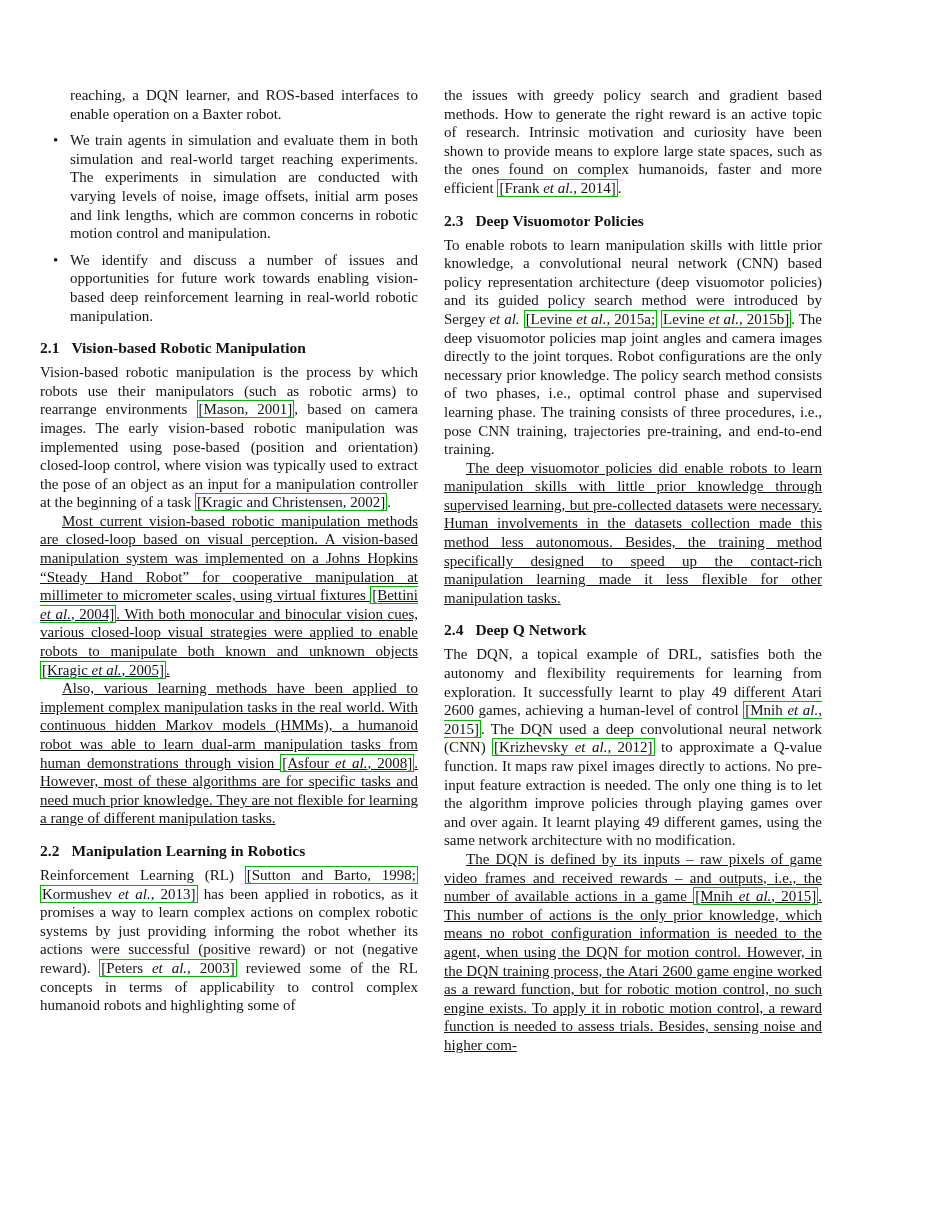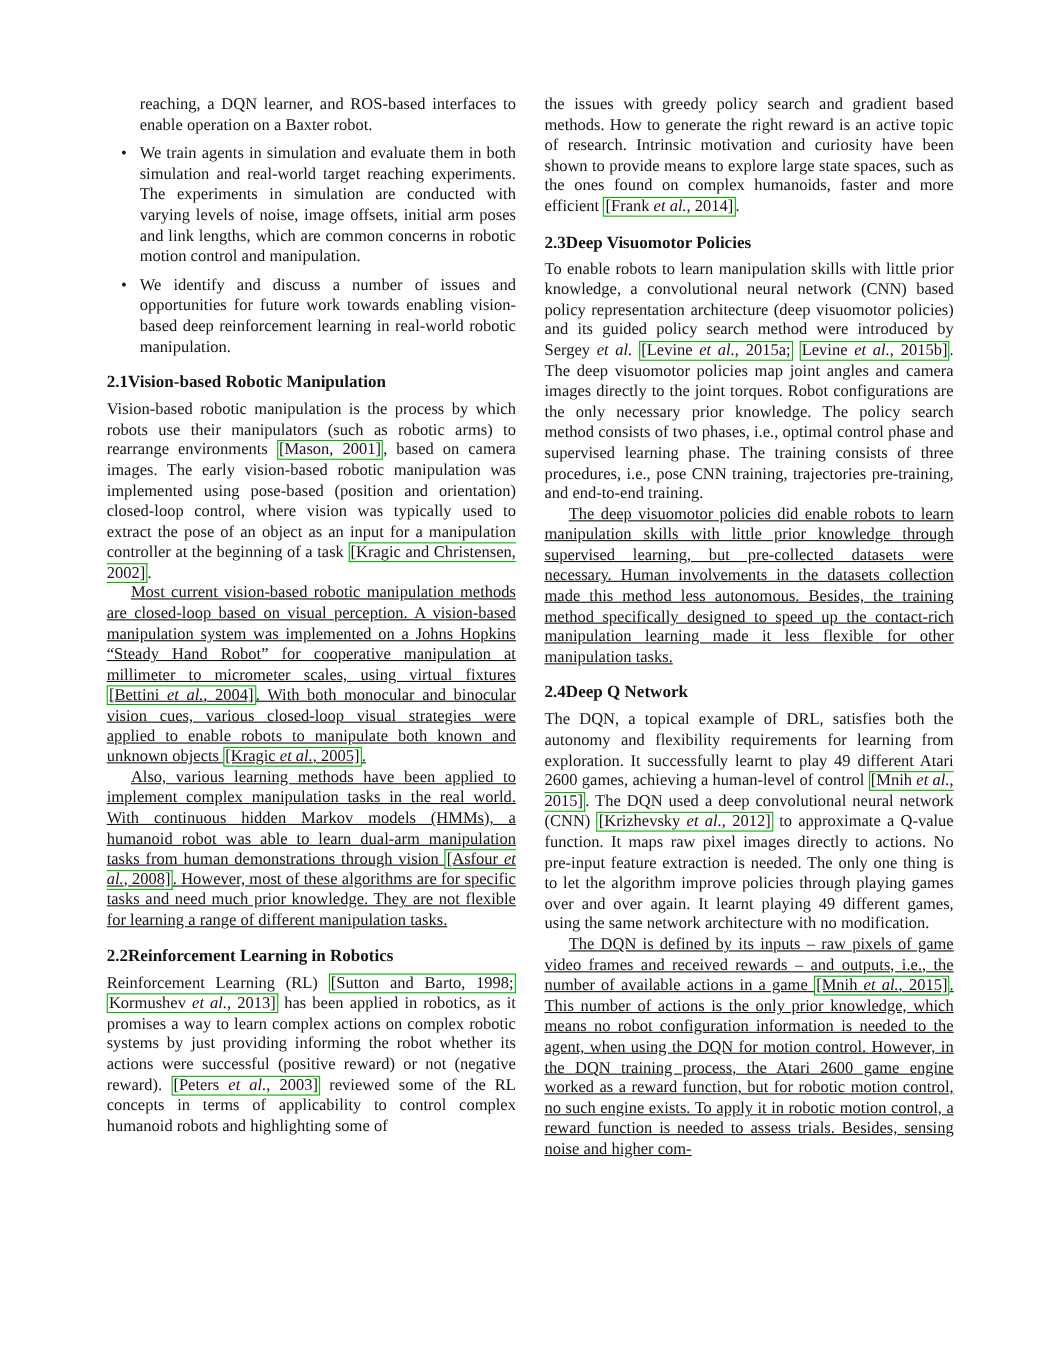"reaching, a DQN learner, and" .page { padding: 86px 85px 40px 97px -> 86px 85px 40px 40px }
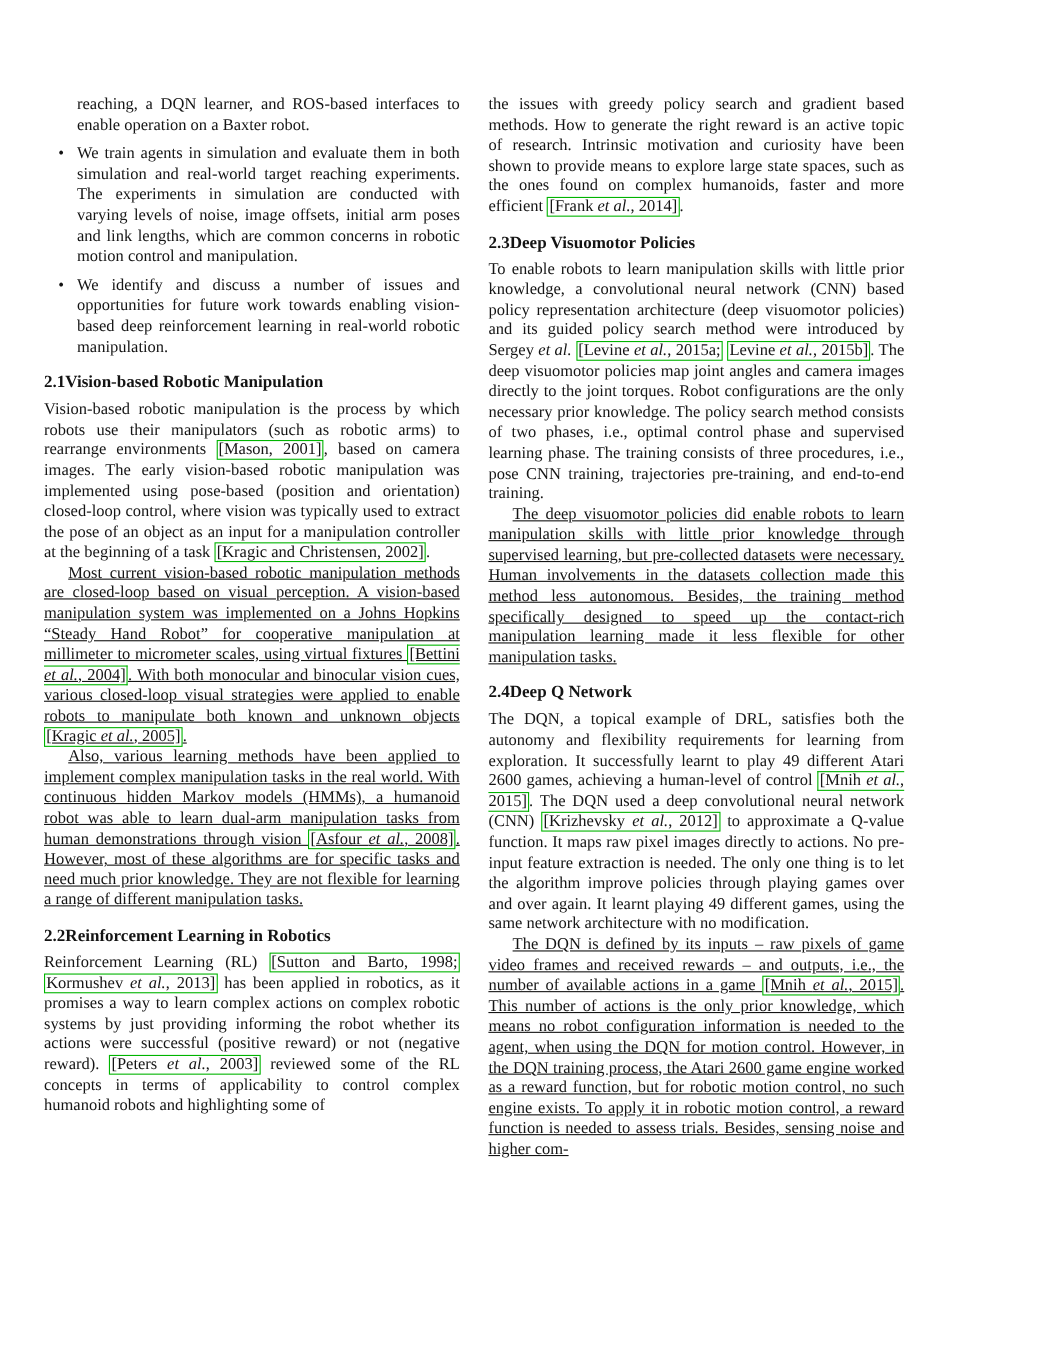"2.3" .subsection-heading .sec-num { margin-right: none -> 12px }
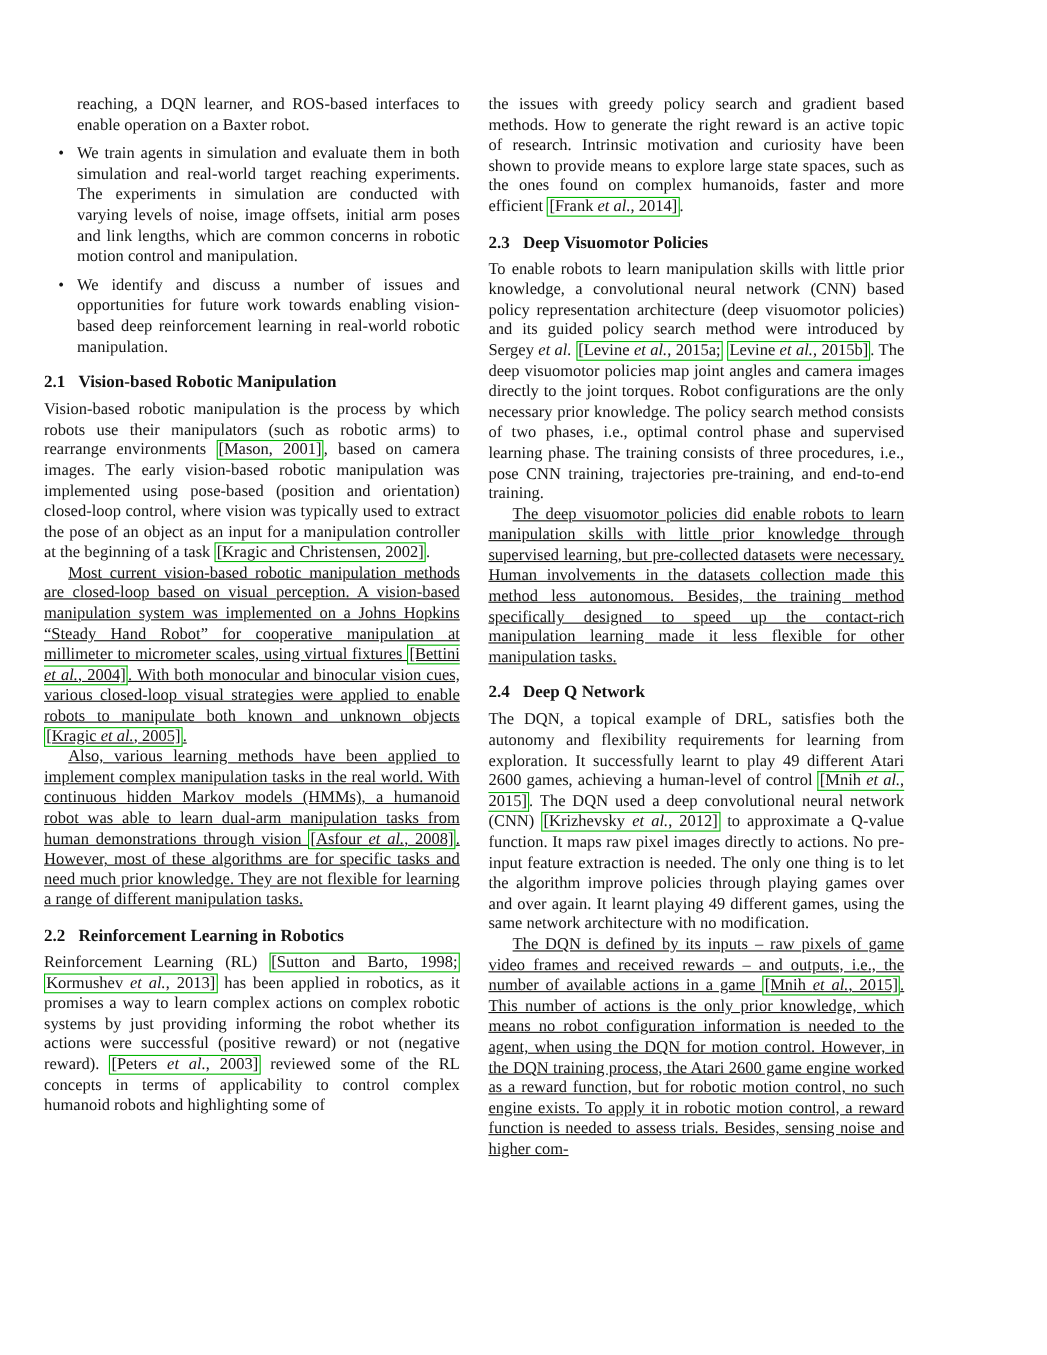"Reinforcement Learning in Robotics" span.sec-title { text: Reinforcement -> Manipulation }
